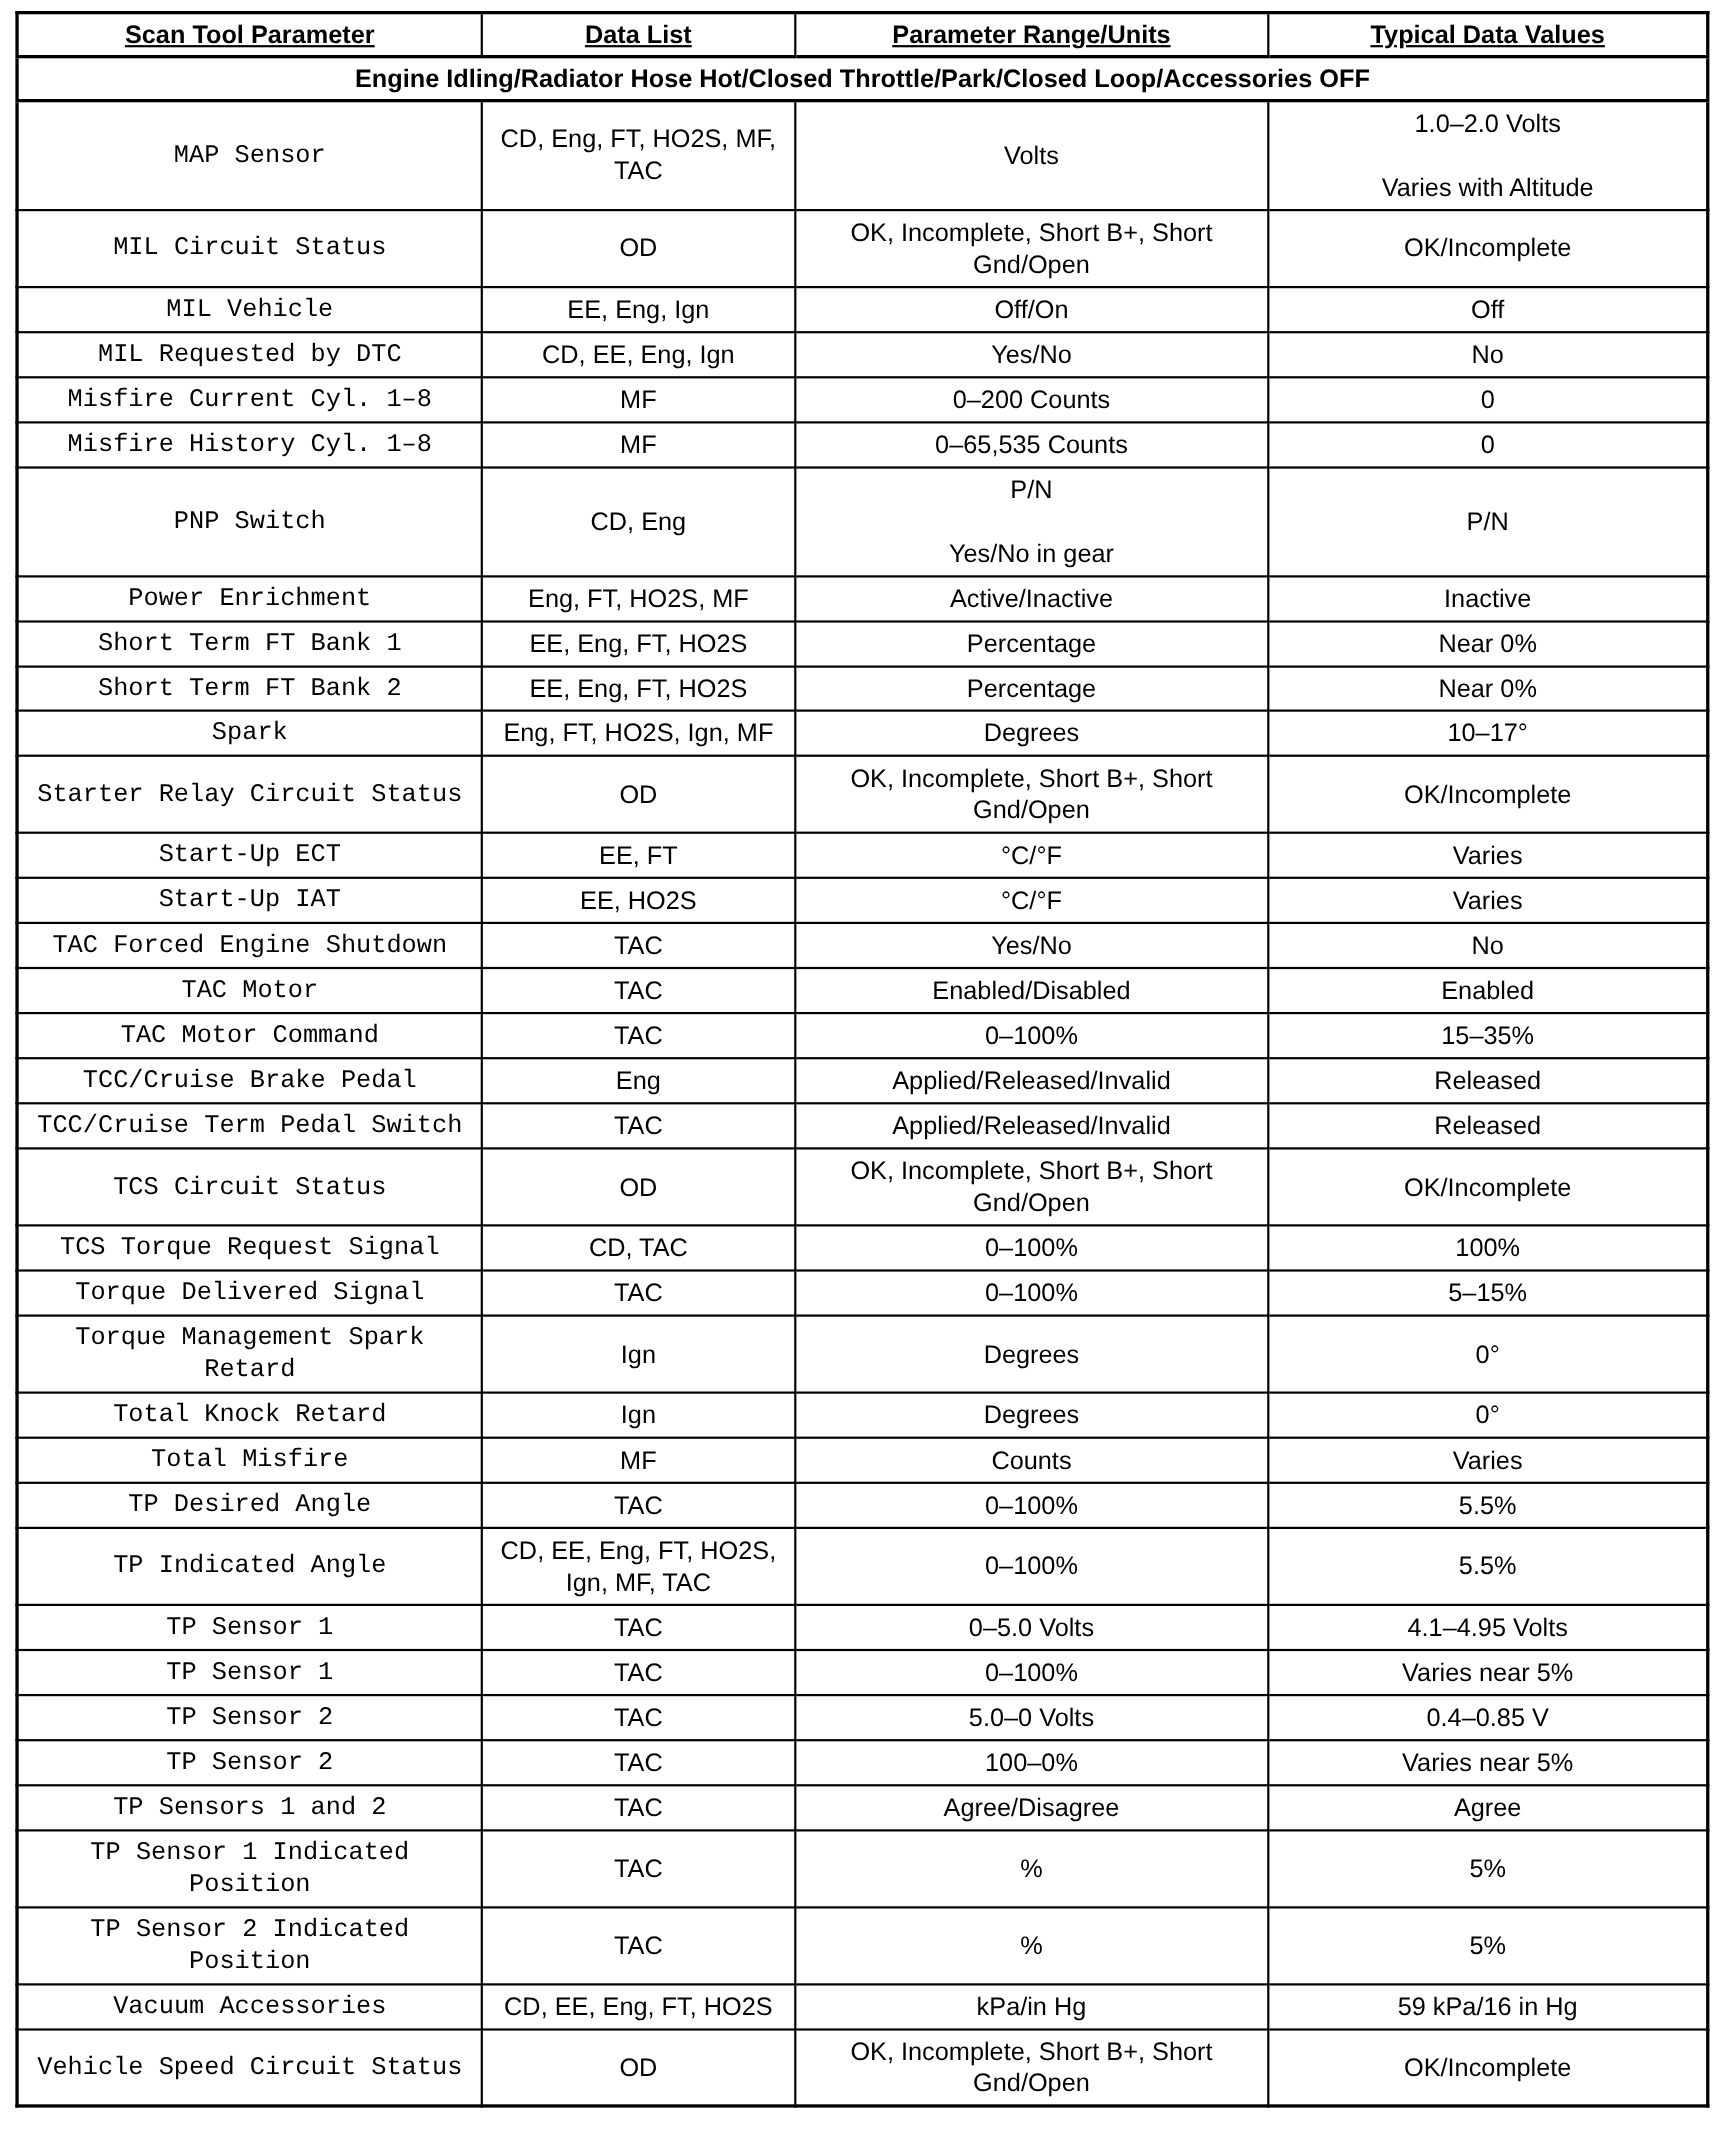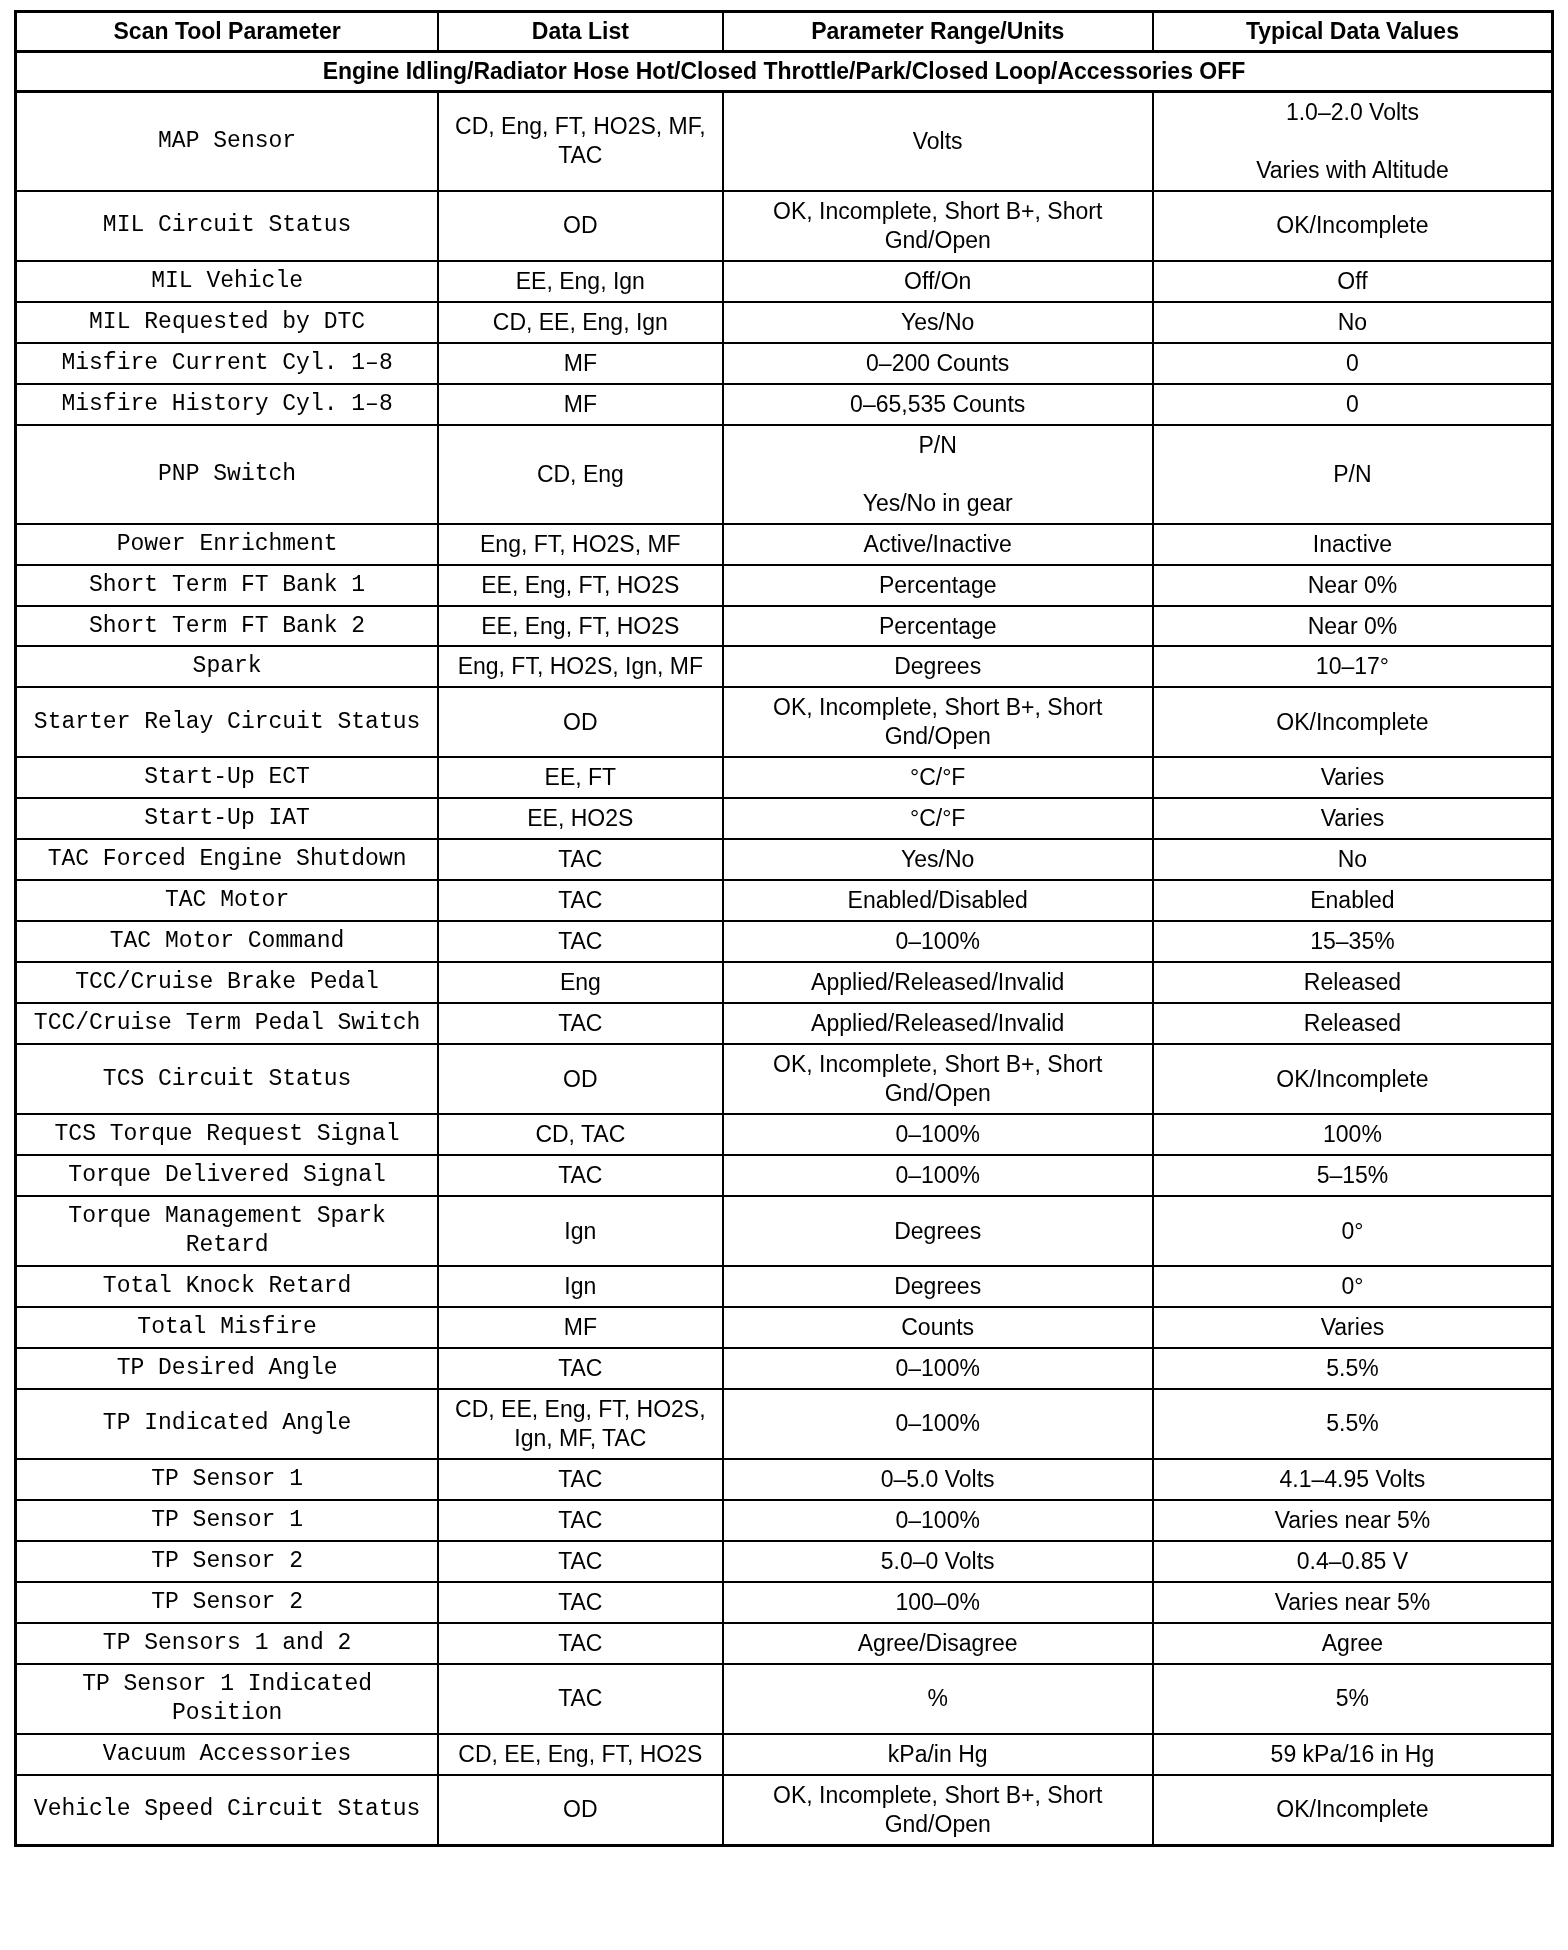"Scan Tool Parameter" tr.header-row th { text-decoration: none -> underline }
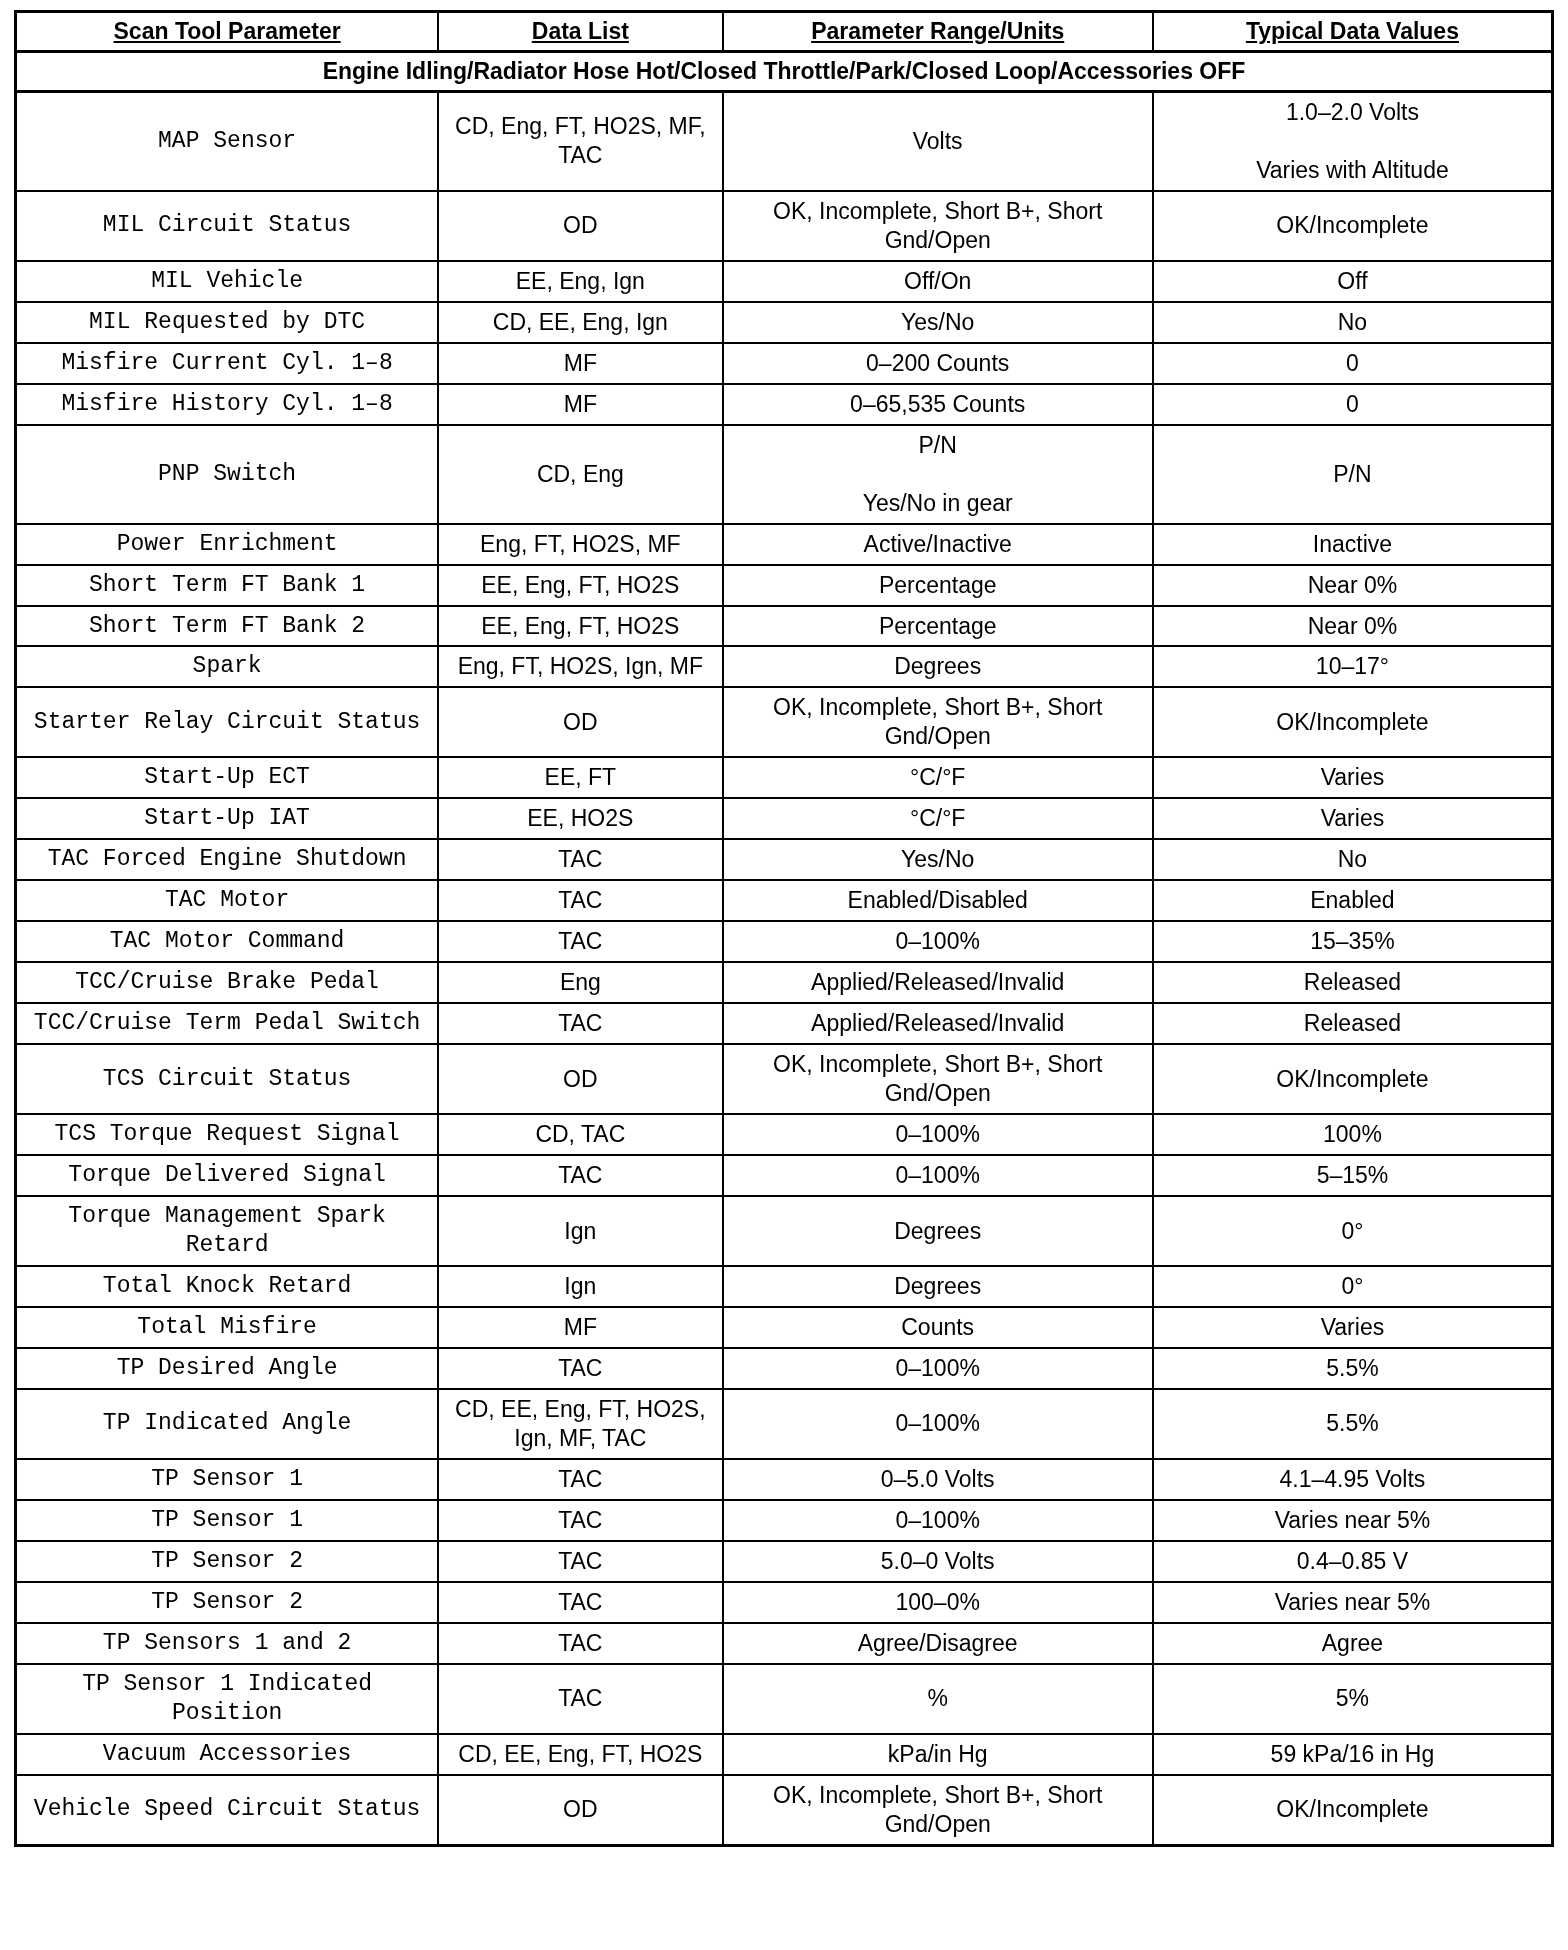"TP Sensor 2 Indicated Position" tr { html: none -> <tr> <td>TP Sensor 2 Indicated Position</td> <td>TAC</td> <td>%</td> <td>5%</td> </tr> }
